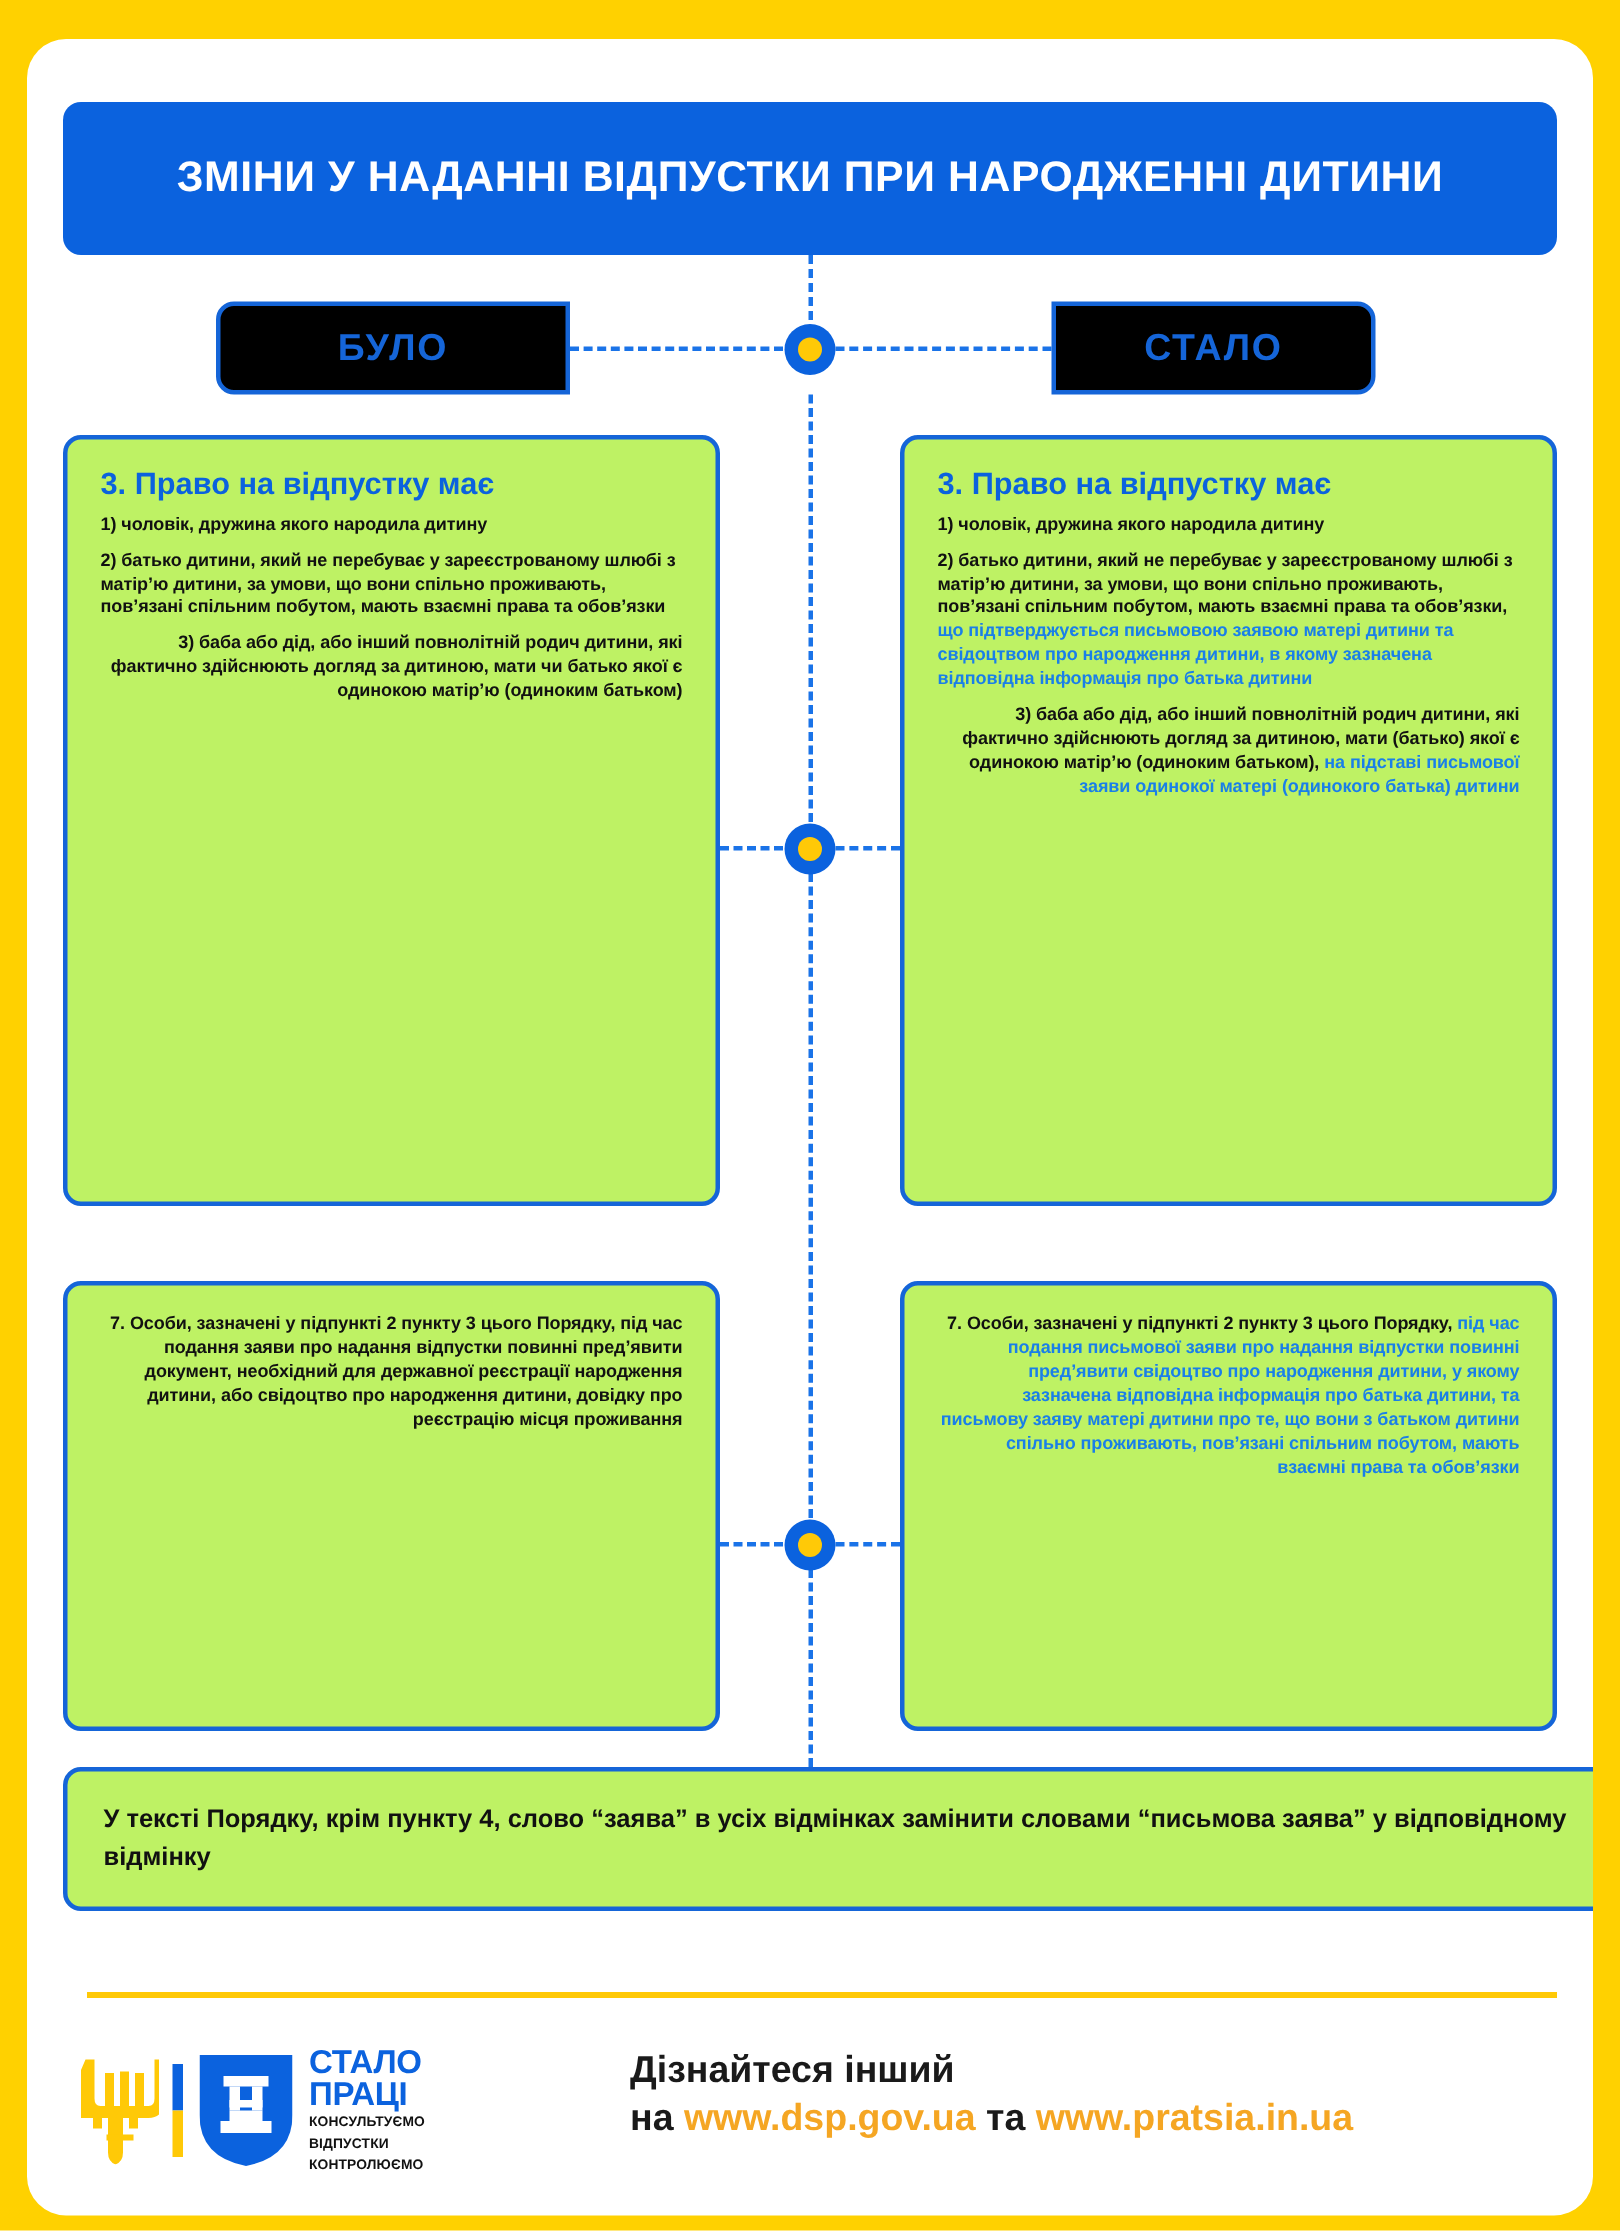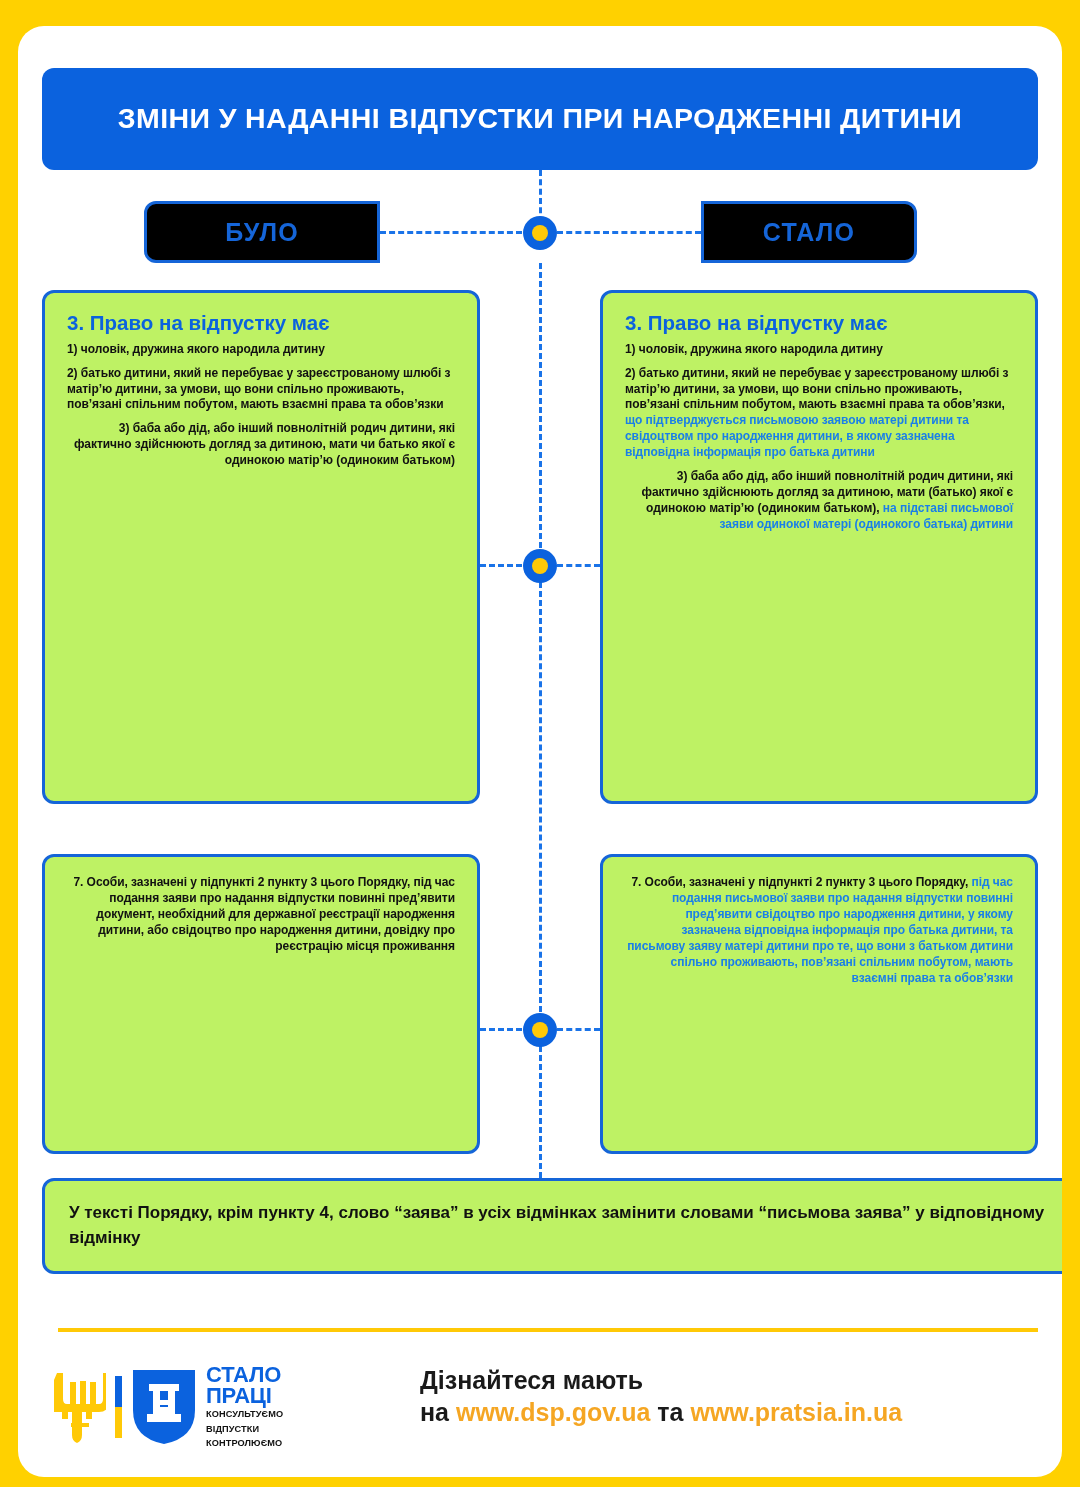"Дізнайтеся мають" div.cta-line1 { text: мають -> інший }
